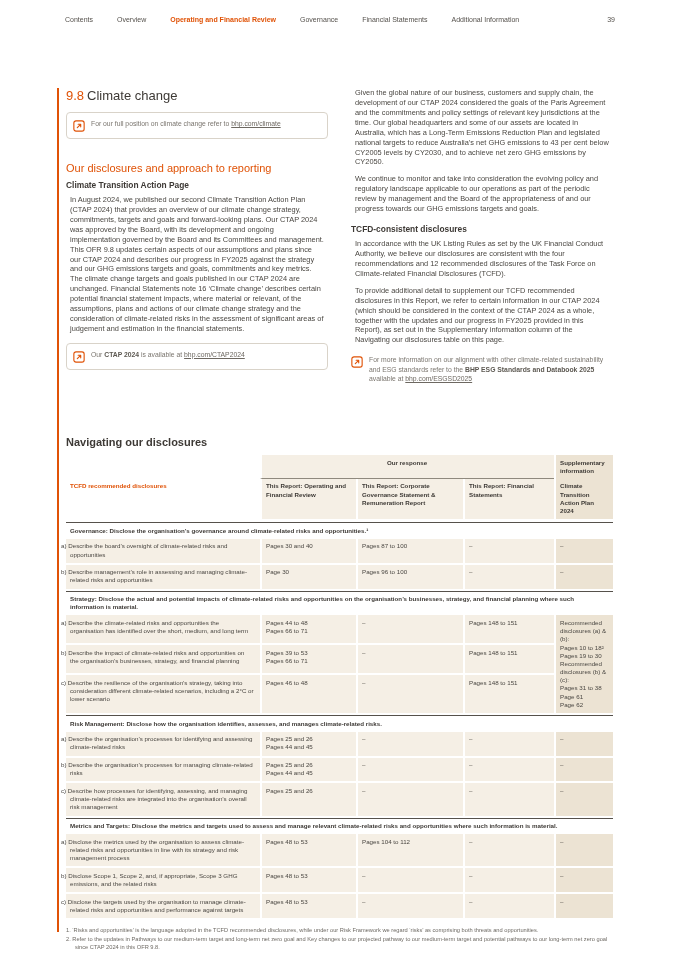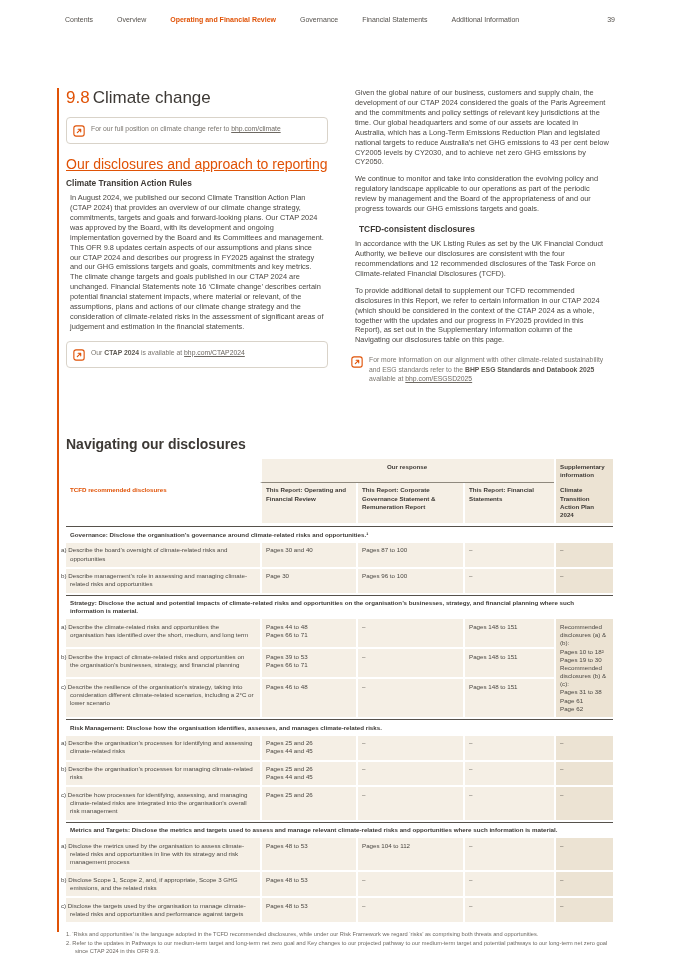"9.8 Climate change" .h1 { font-size: 17px -> 13px }
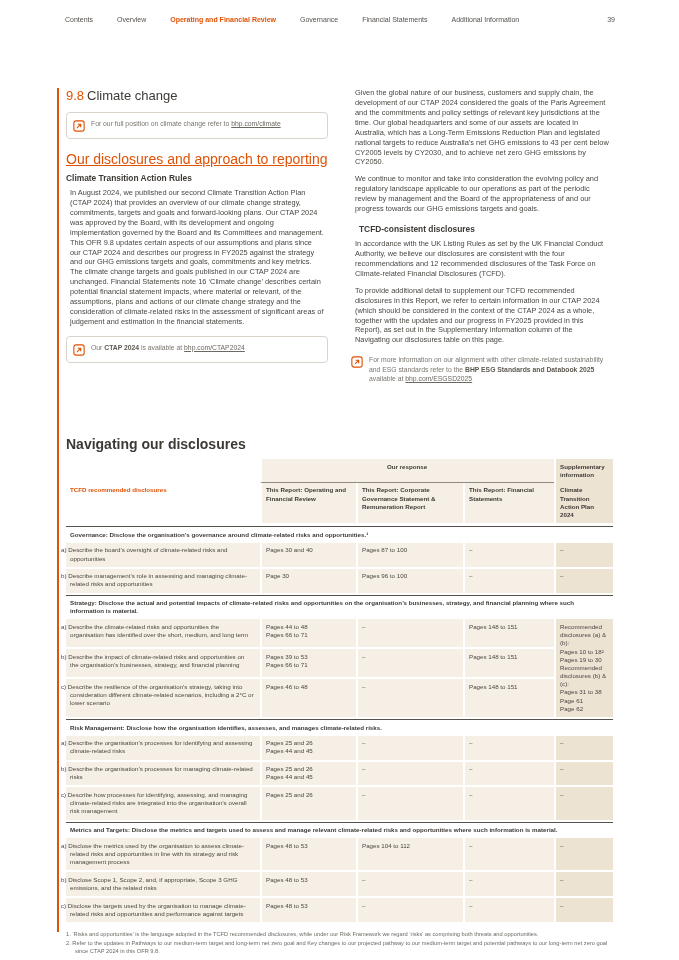"Our disclosures and approach to" h2.orange { font-size: 14px -> 11px; margin: 12px 0 6px -> 23px 0 6px; text-decoration: underline -> none }
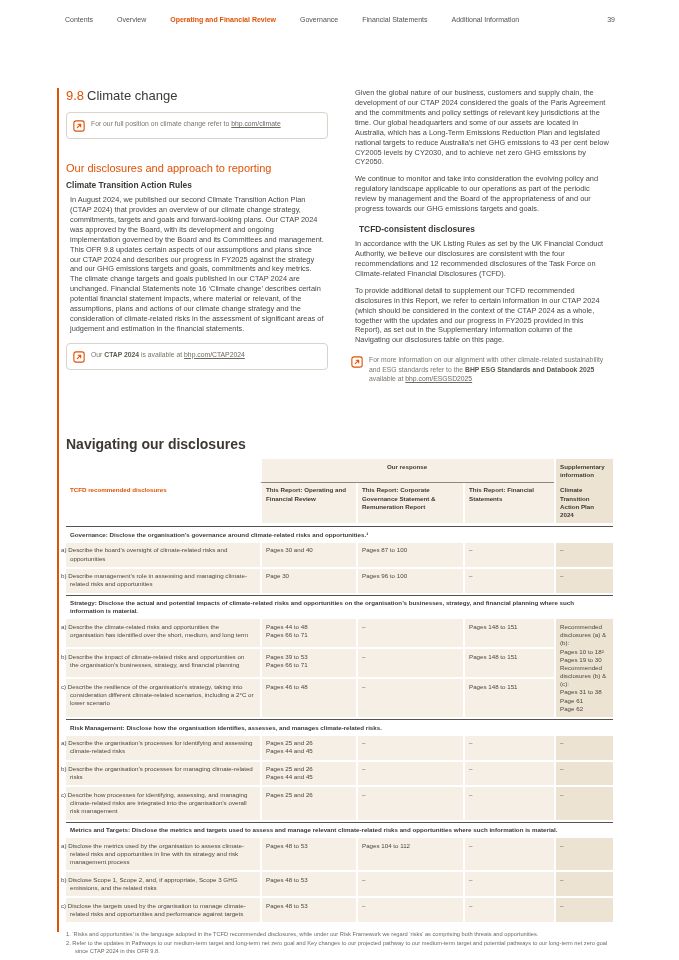"Climate Transition Action Rules" h3.sub { text: Rules -> Page }
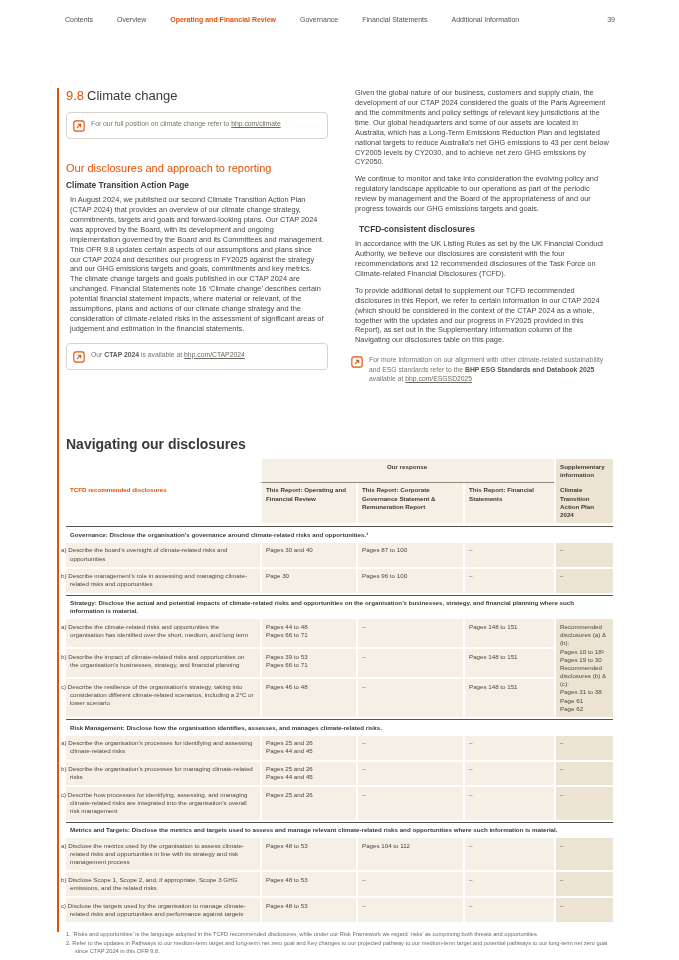"TCFD-consistent disclosures" h3.sub2 { margin: 10px 8px 5px -> 10px 0 5px }
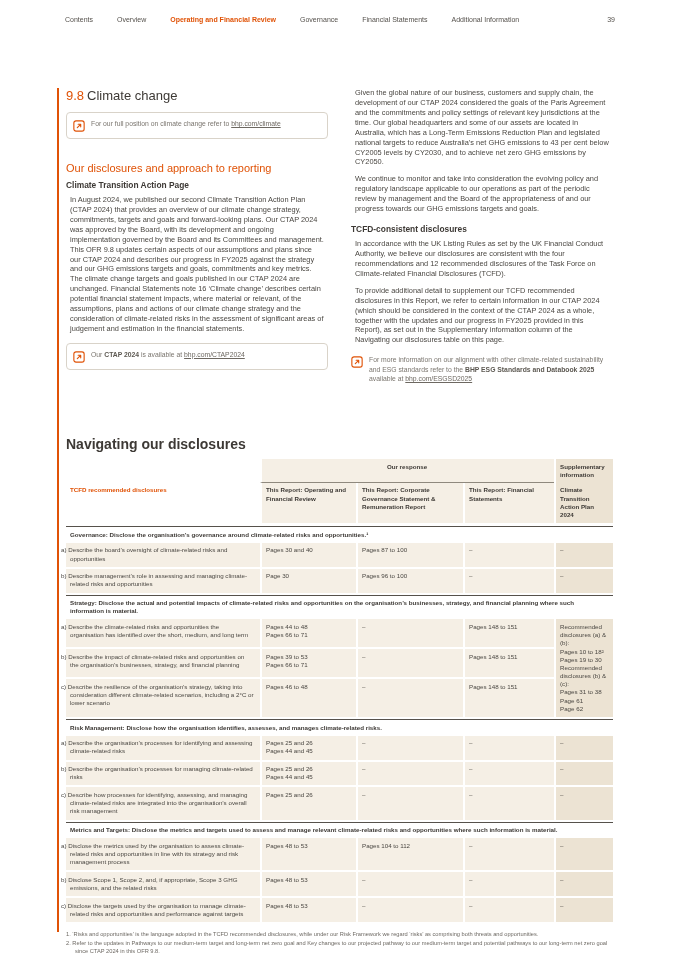"Navigating our disclosures" .table-title { font-size: 14px -> 11px }
